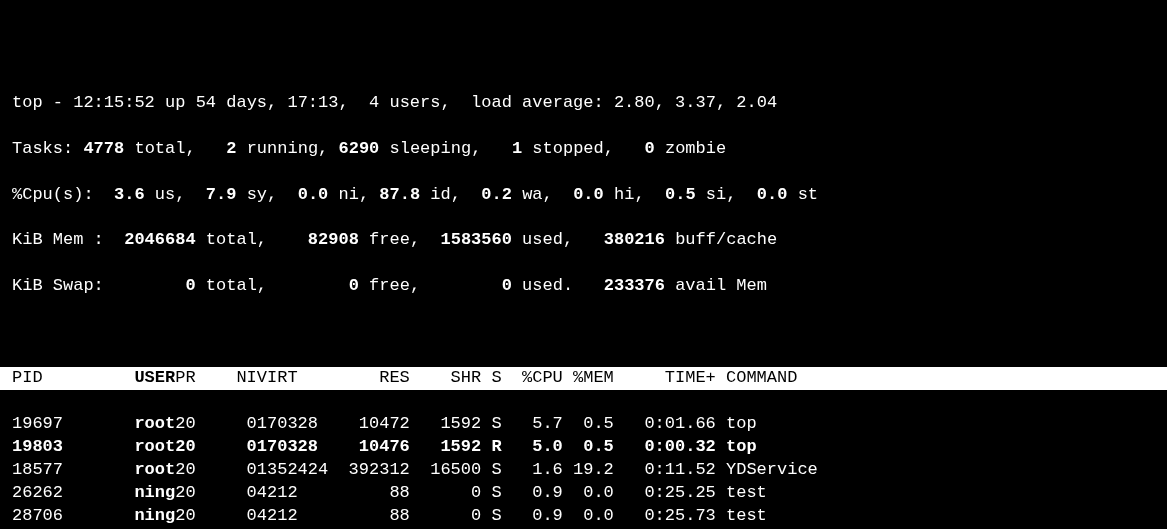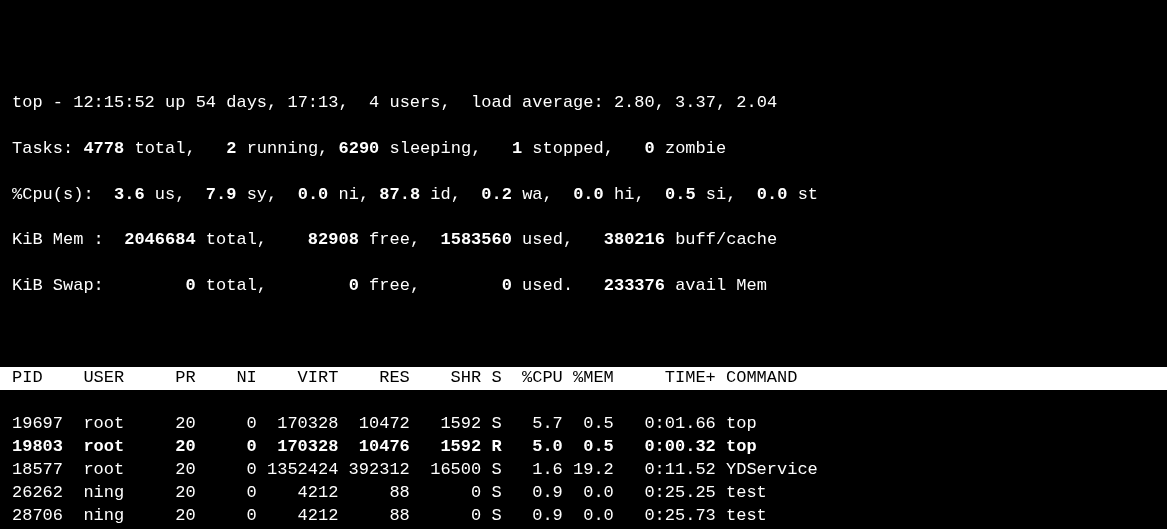"USER" .c-user { font-weight: none -> bold; text-align: left -> right }
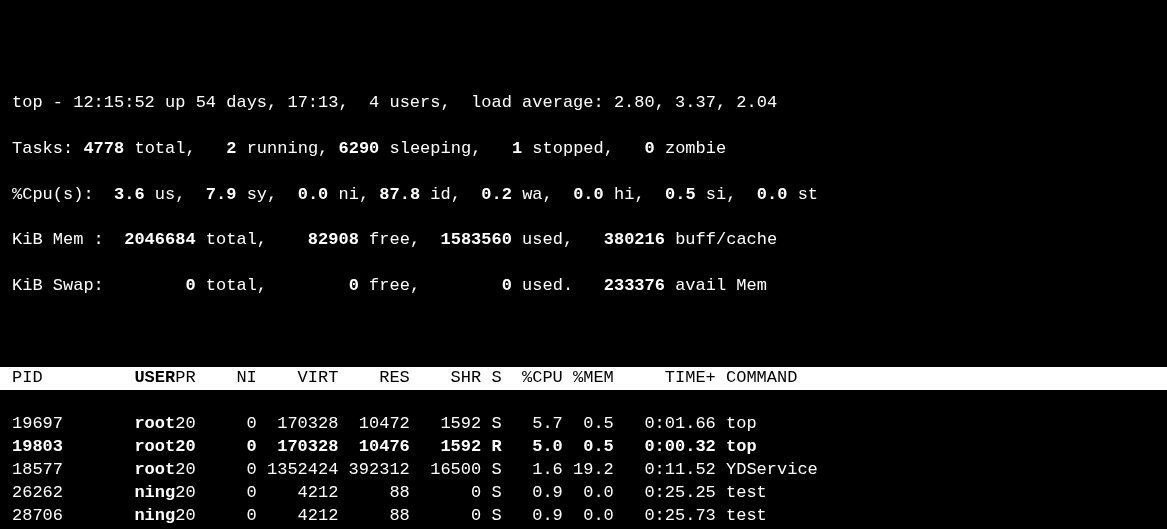"VIRT" .c-virt { text-align: right -> none }
